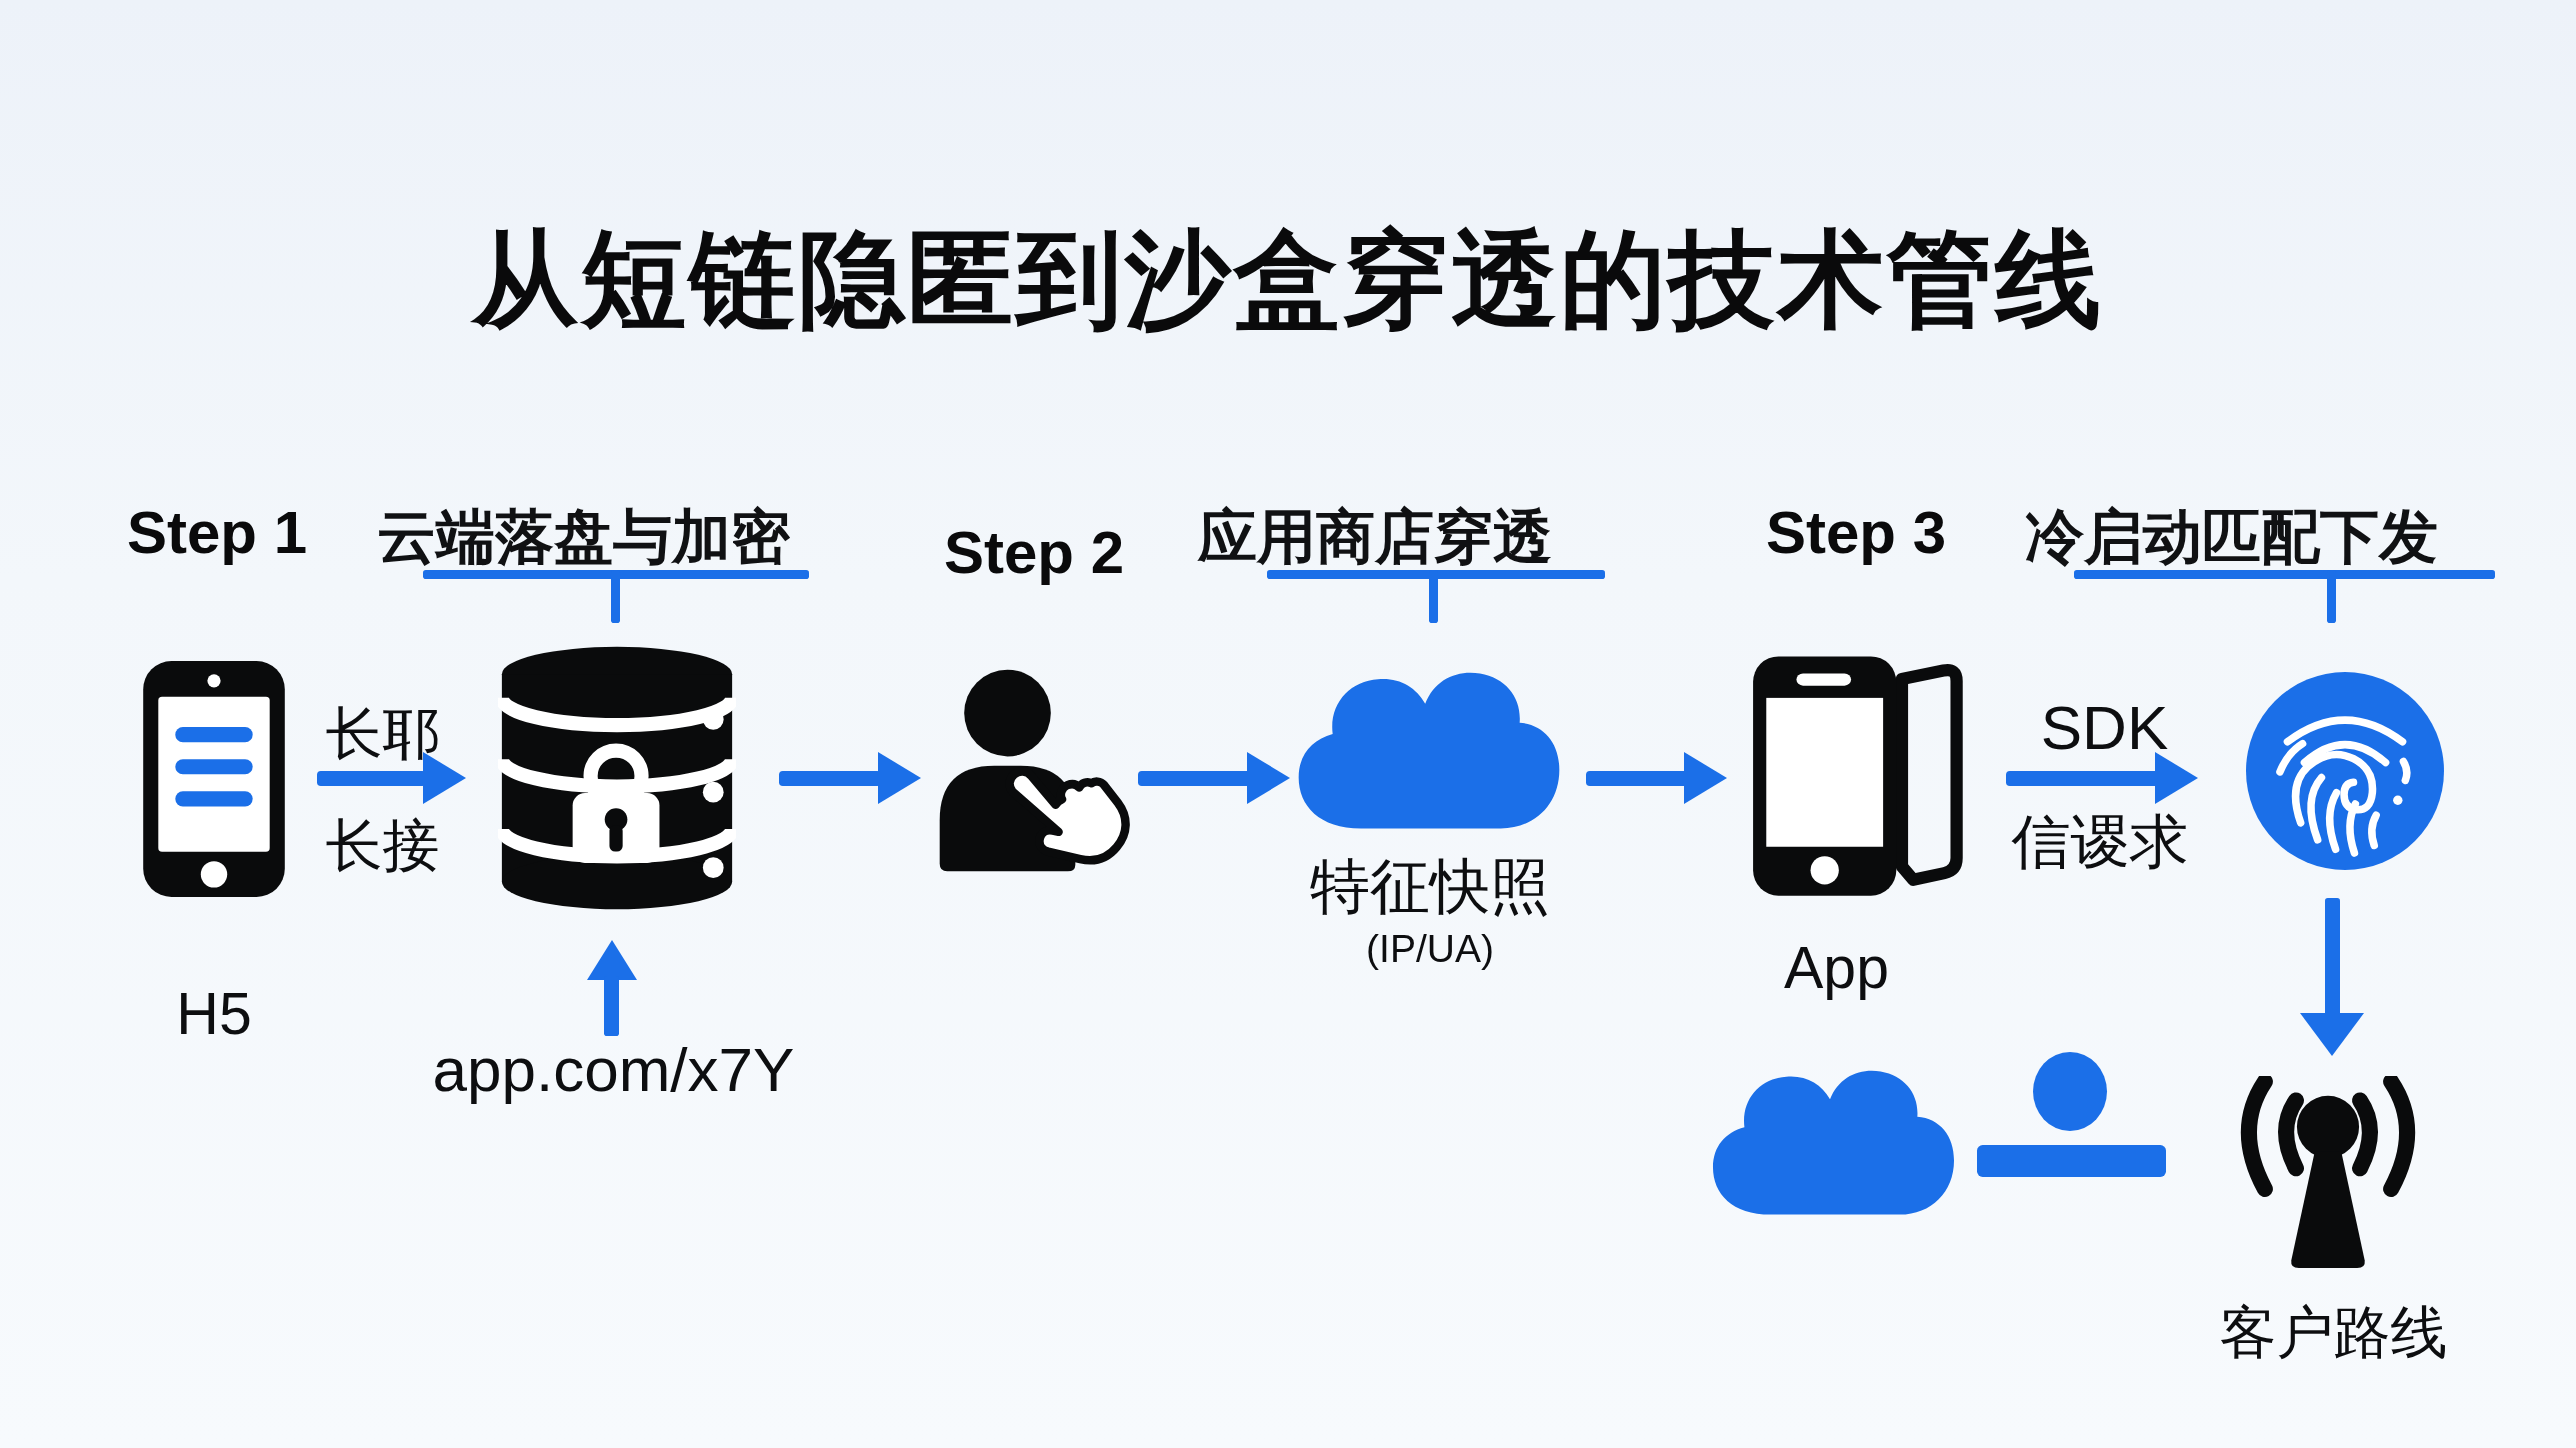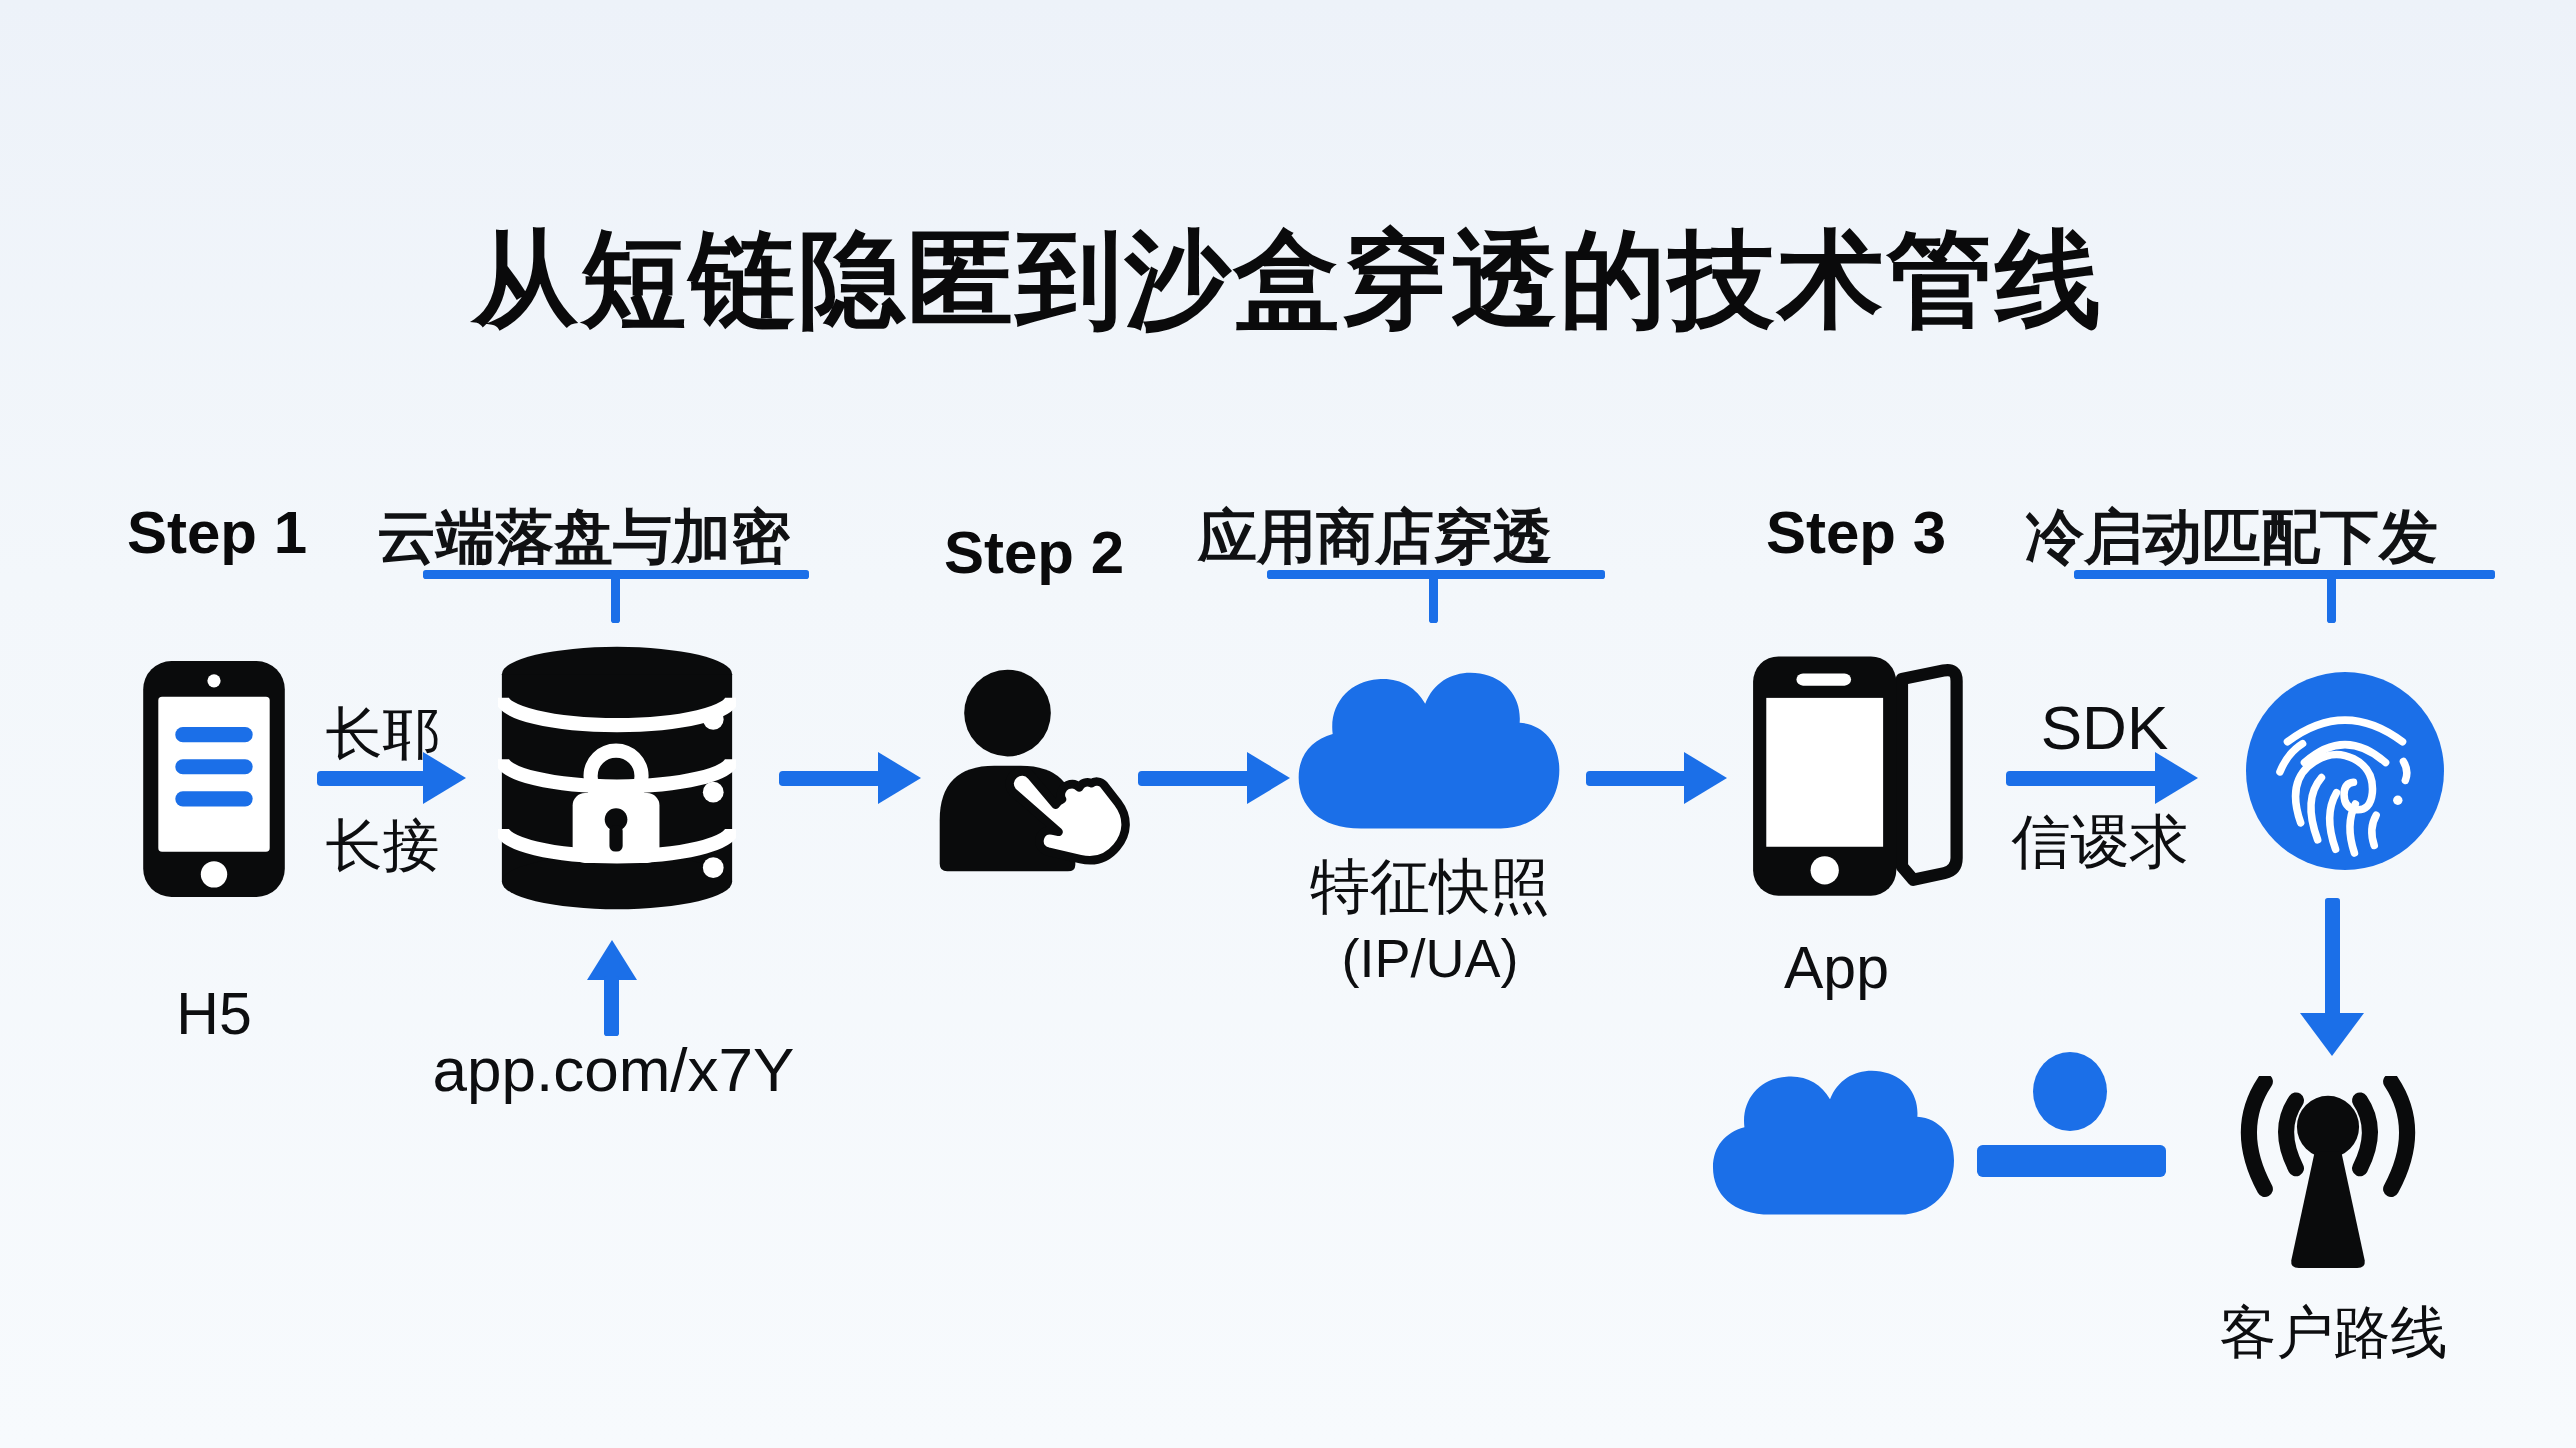"(IP/UA)" div.abs { font-size: 54px -> 39px }
